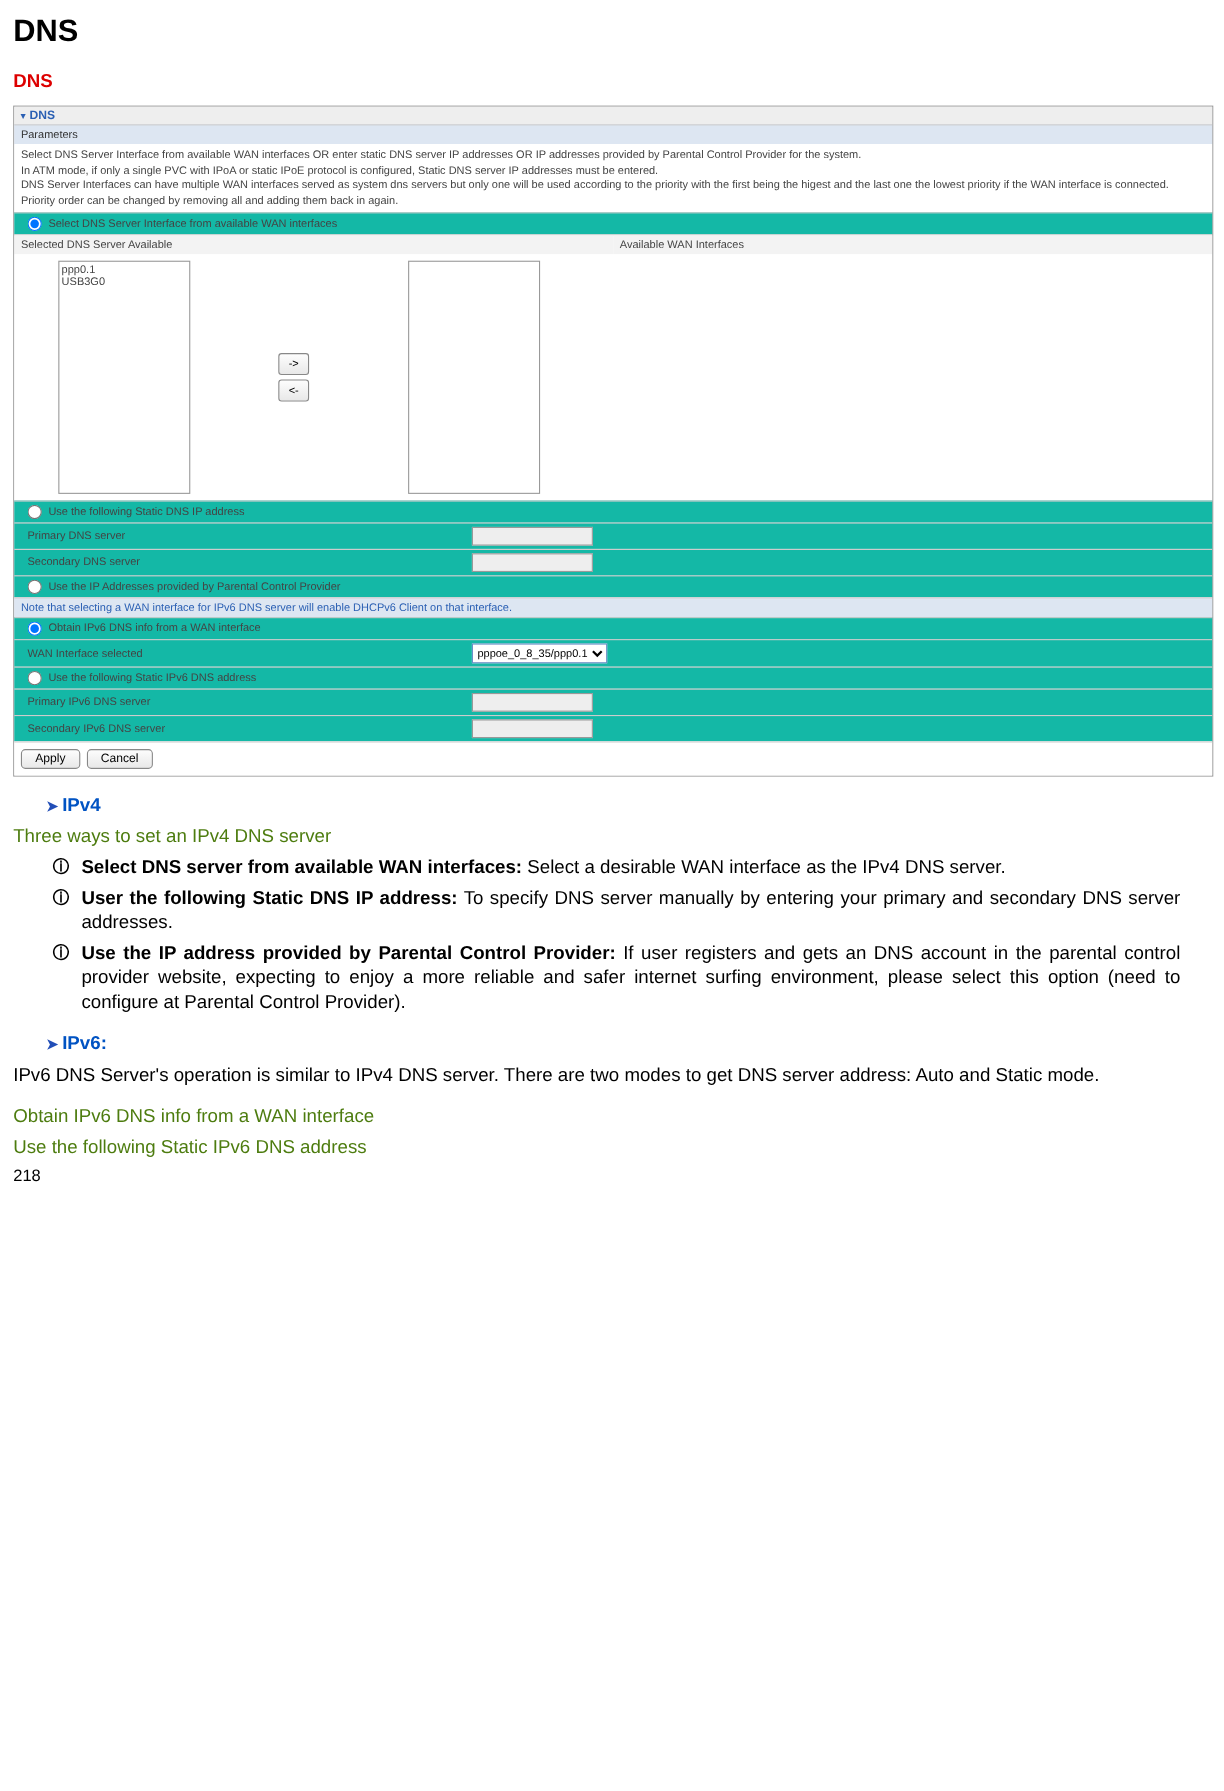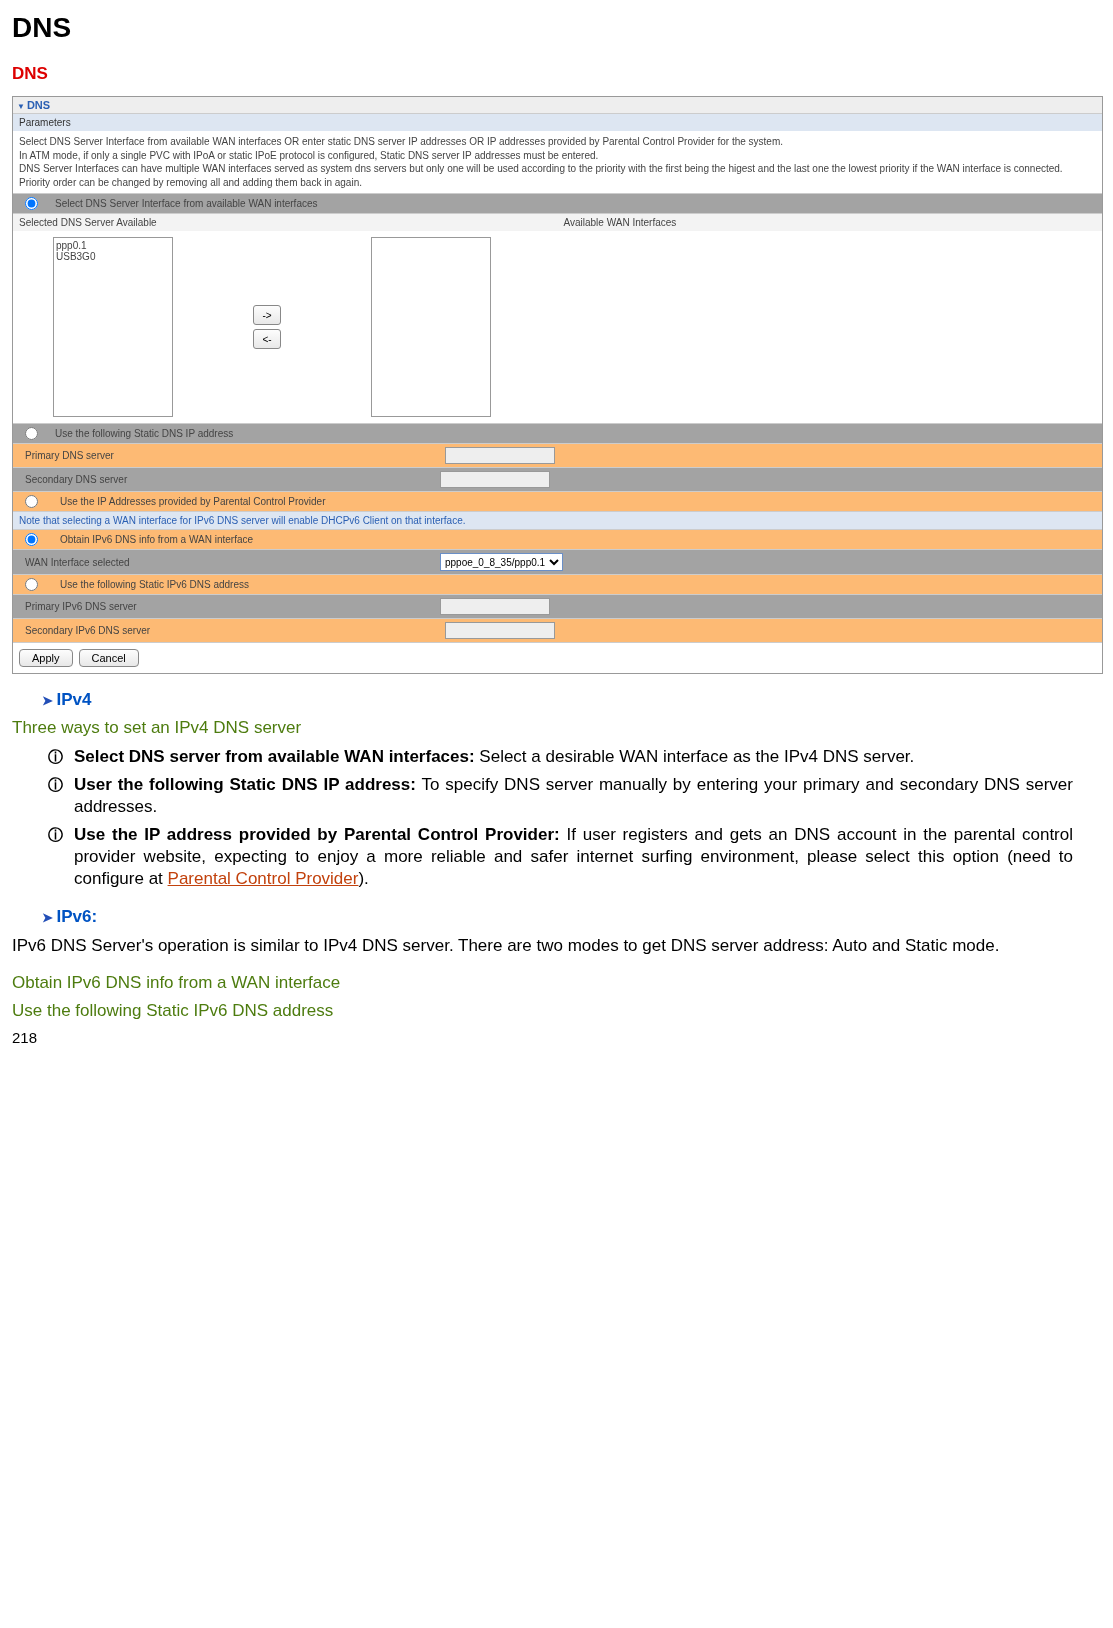"Select DNS Server Interface from available WAN interfaces" .row-alt { background: #a3a3a3 -> #14b8a6; gap: 11px -> none }
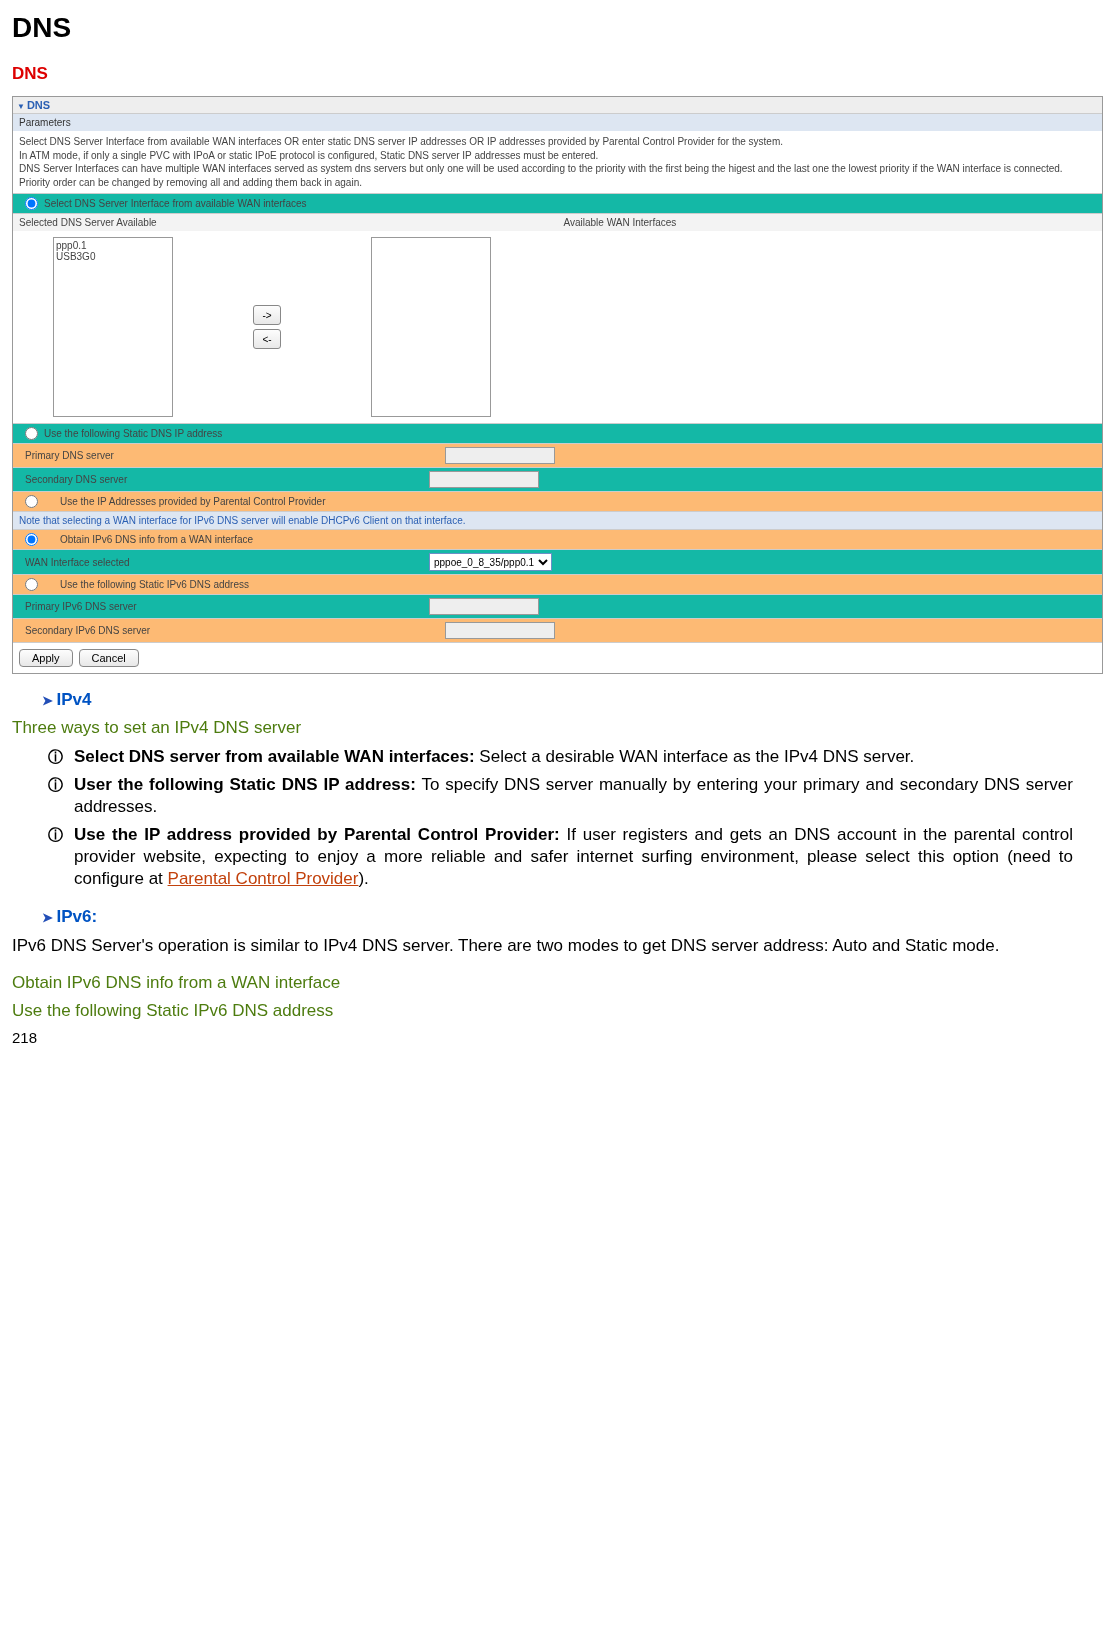"ppp0.1" .listbox { height: 180px -> 212px }
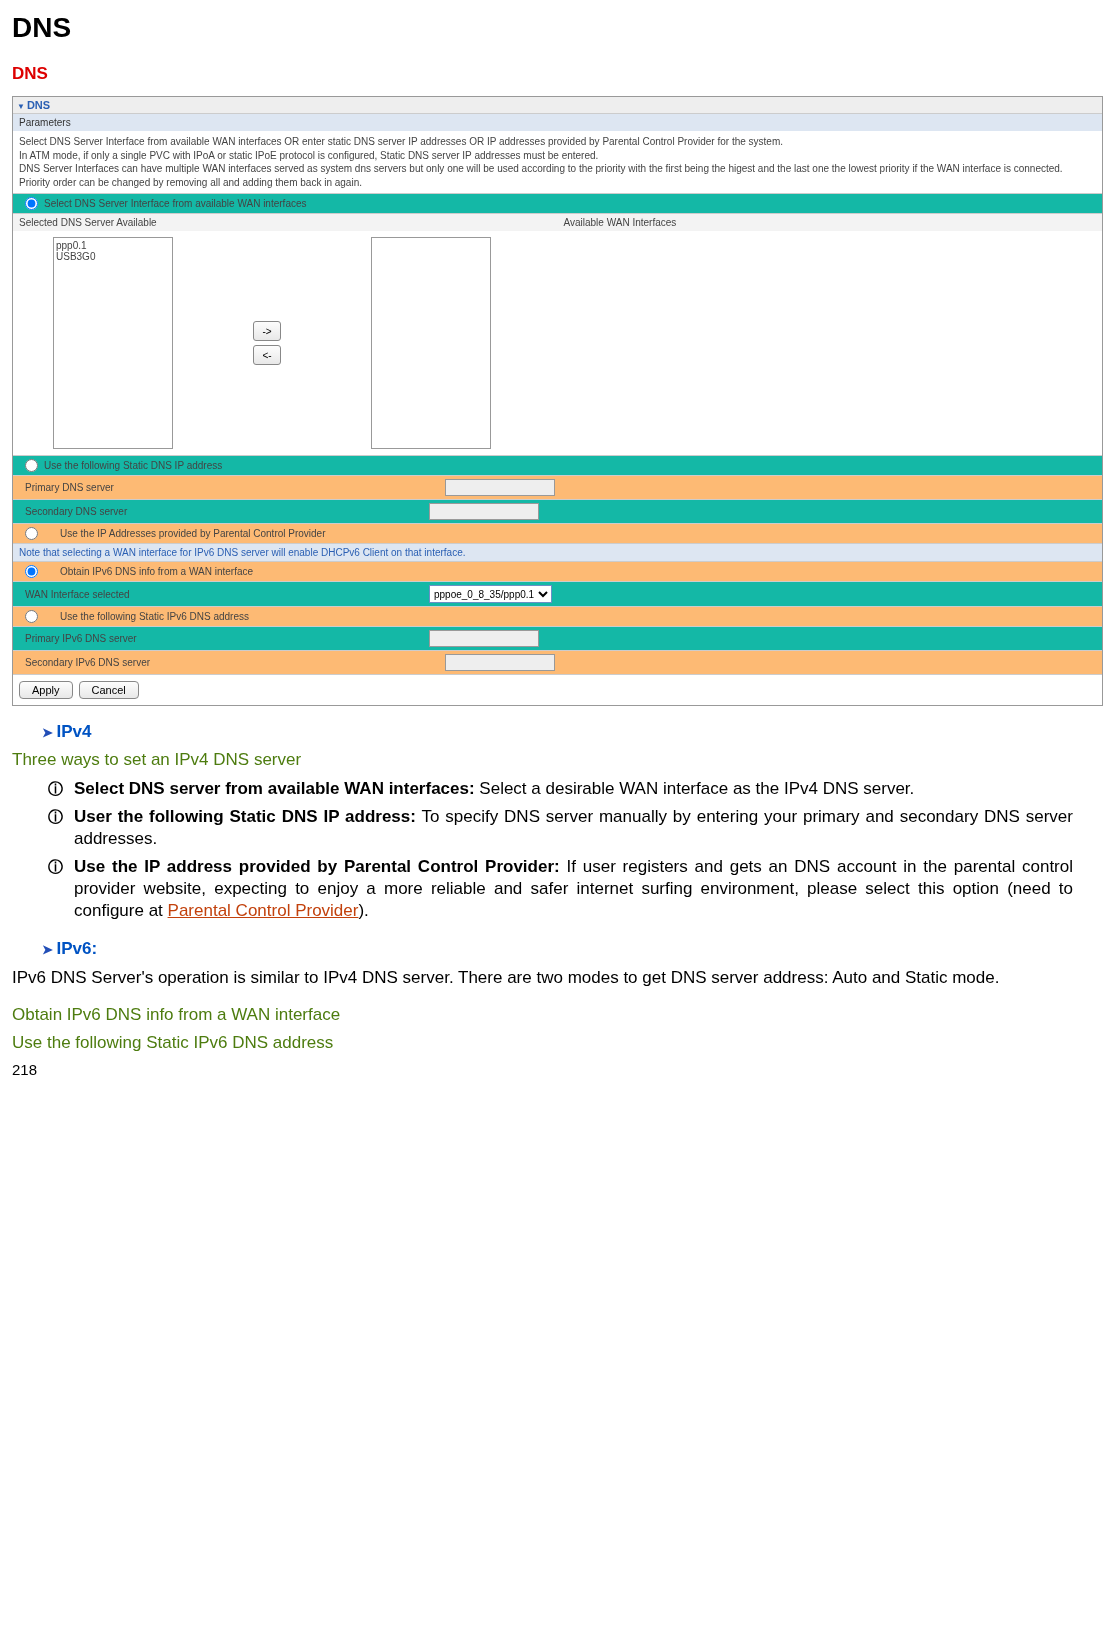"Primary DNS server" .row-white { background: #fdba74 -> #14b8a6; gap: 16px -> none }
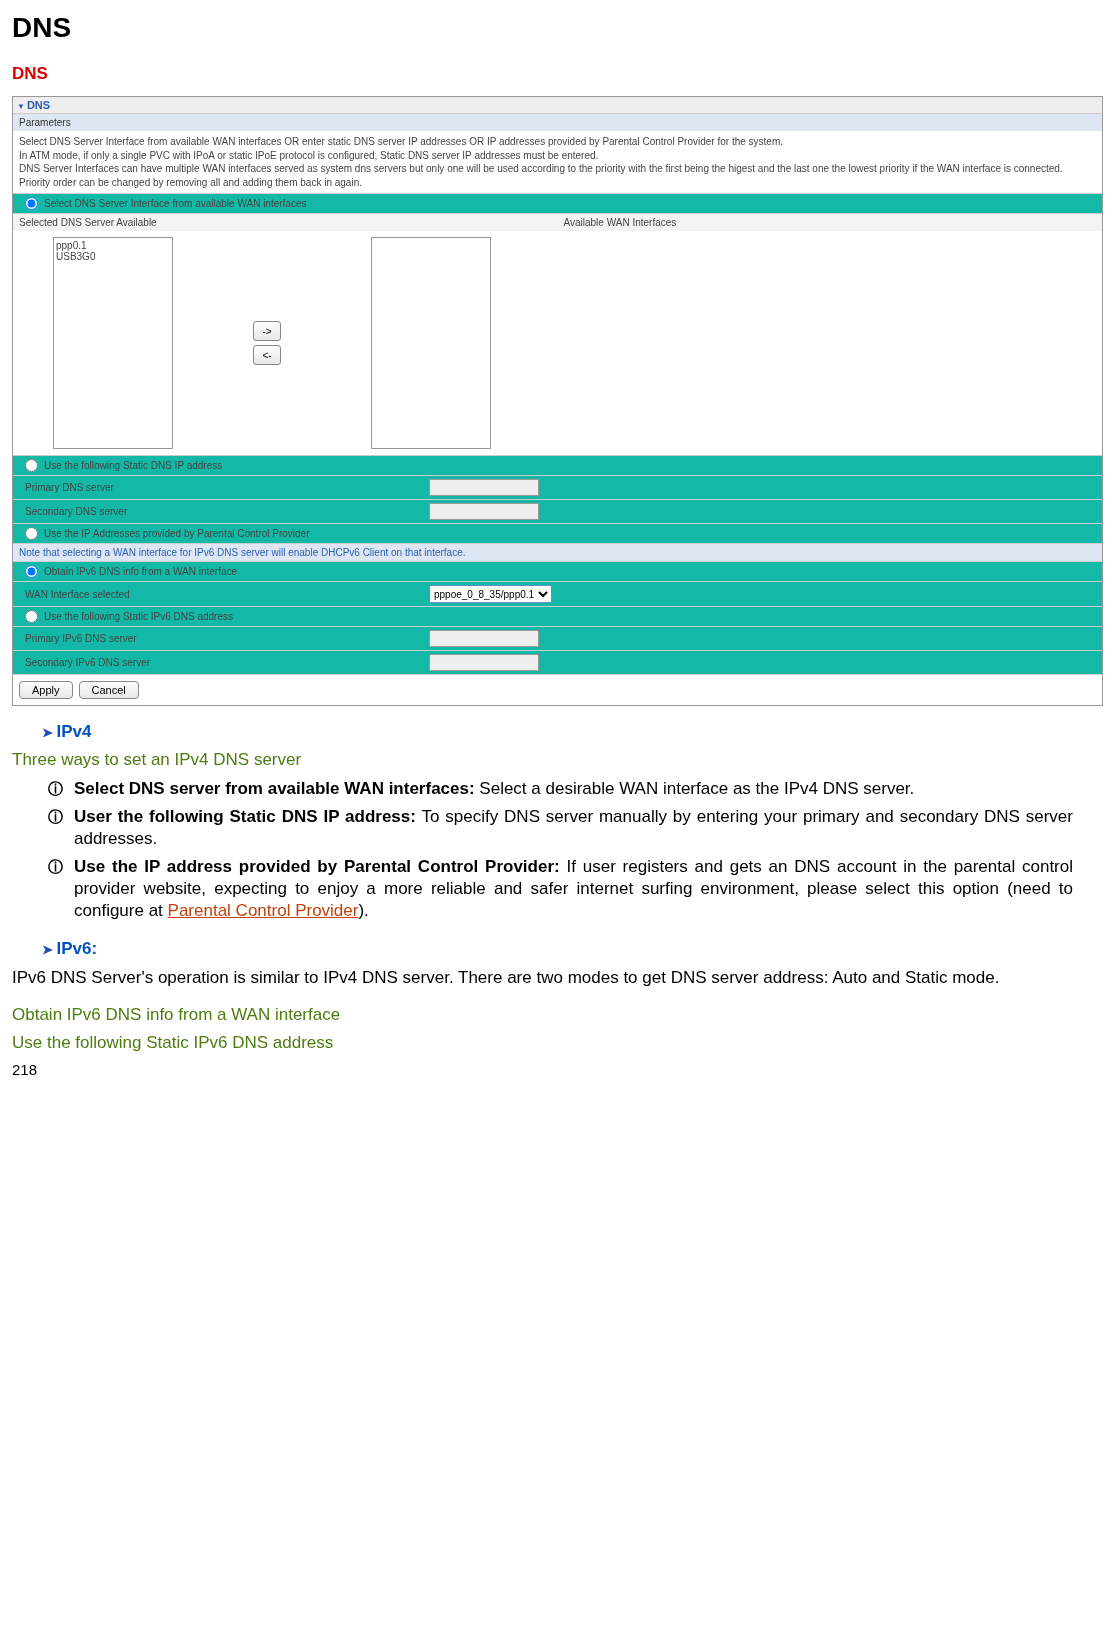"Parental Control Provider" .ulink { color: #c2410c -> #000000; text-decoration: underline -> none }
